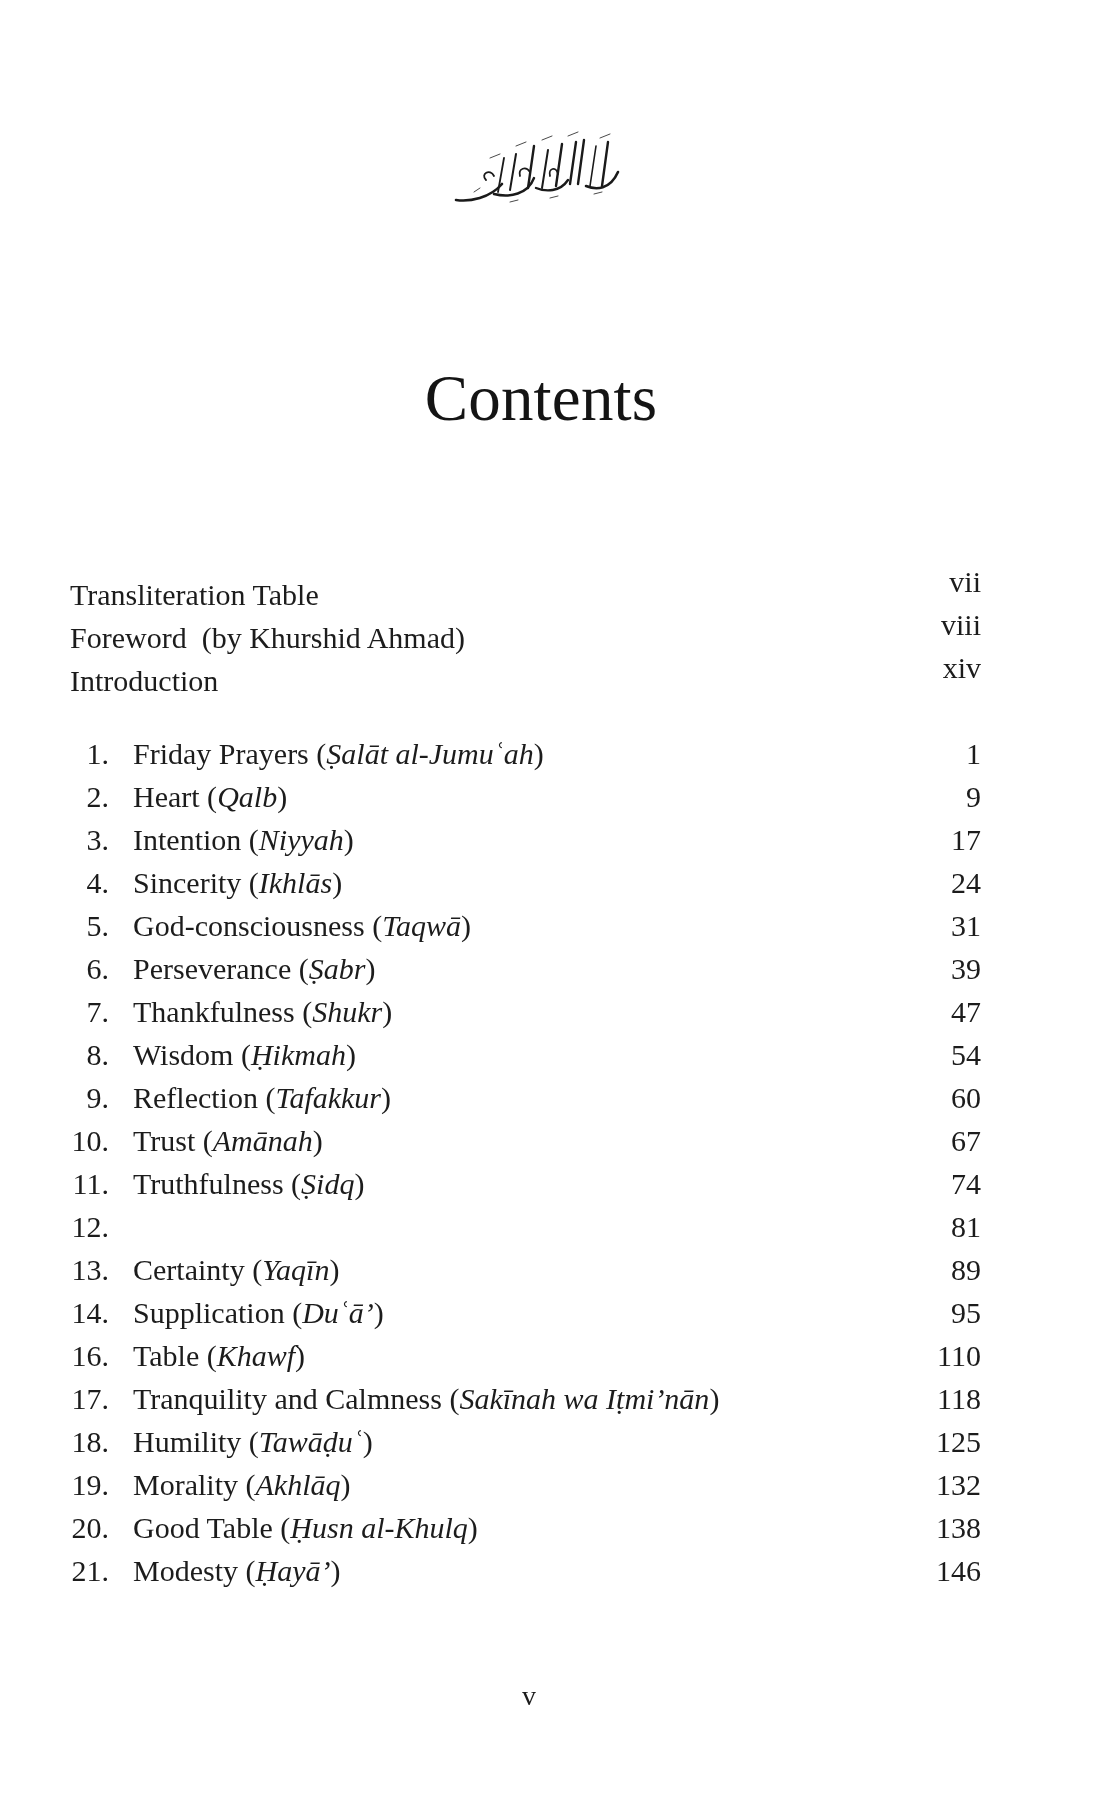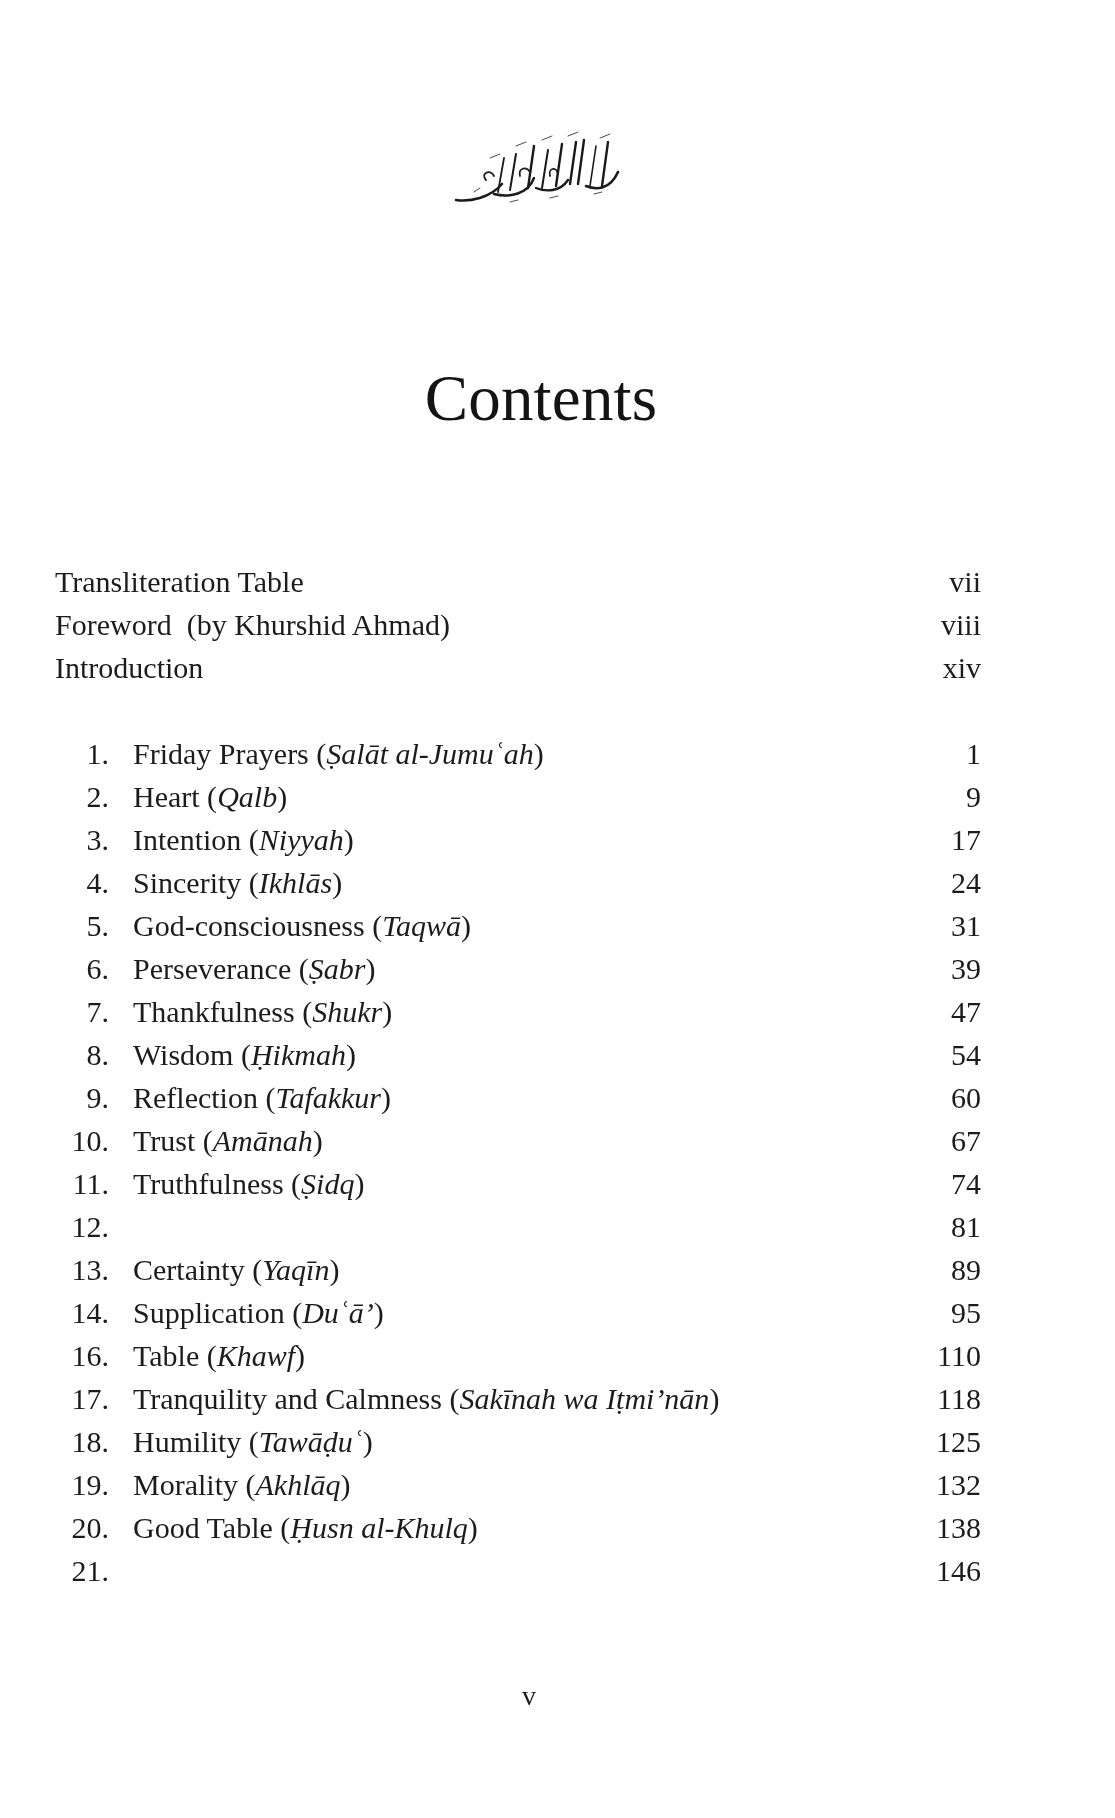"Transliteration Table" .front-matter .toc-row .title { left: 55px -> 70px; margin-top: none -> 13px }
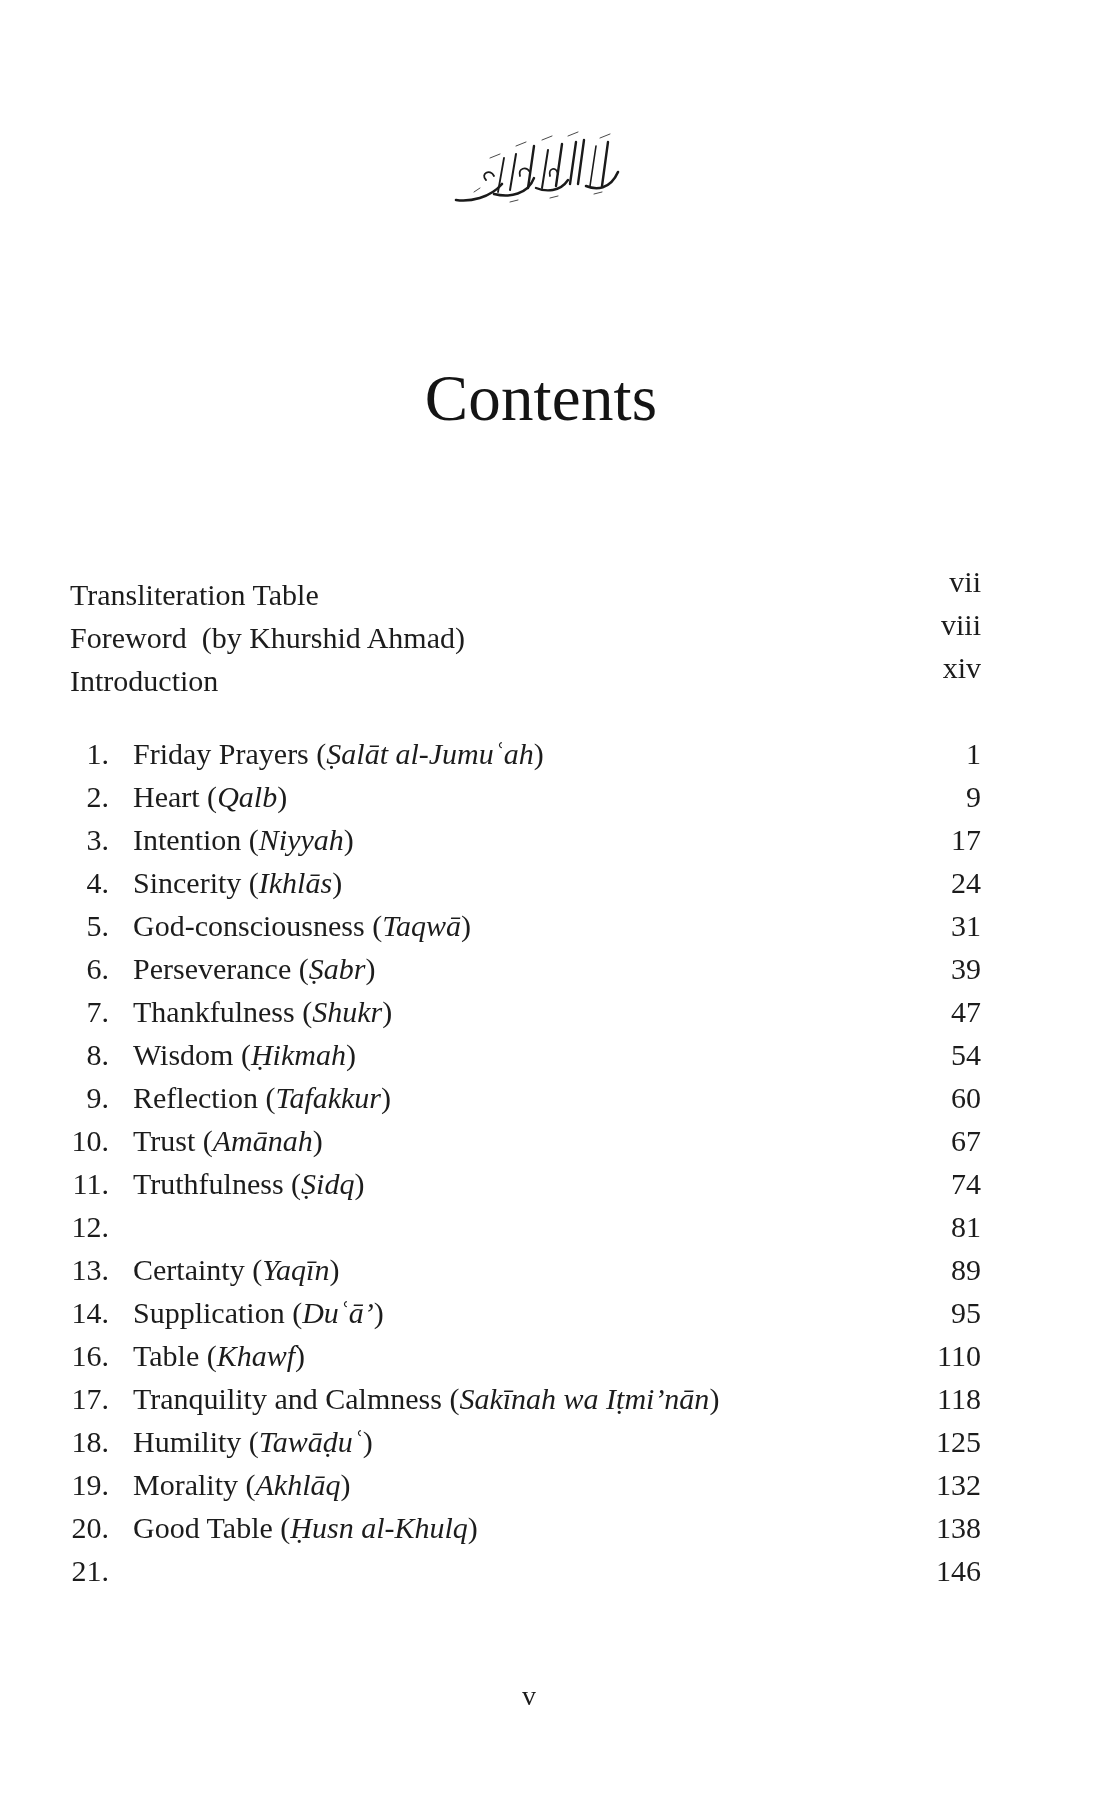"Modesty (Ḥayā’)" span.title { html: none -> <span><span>Modesty (</span><em>Ḥayā’</em><span>)</span></span> }
